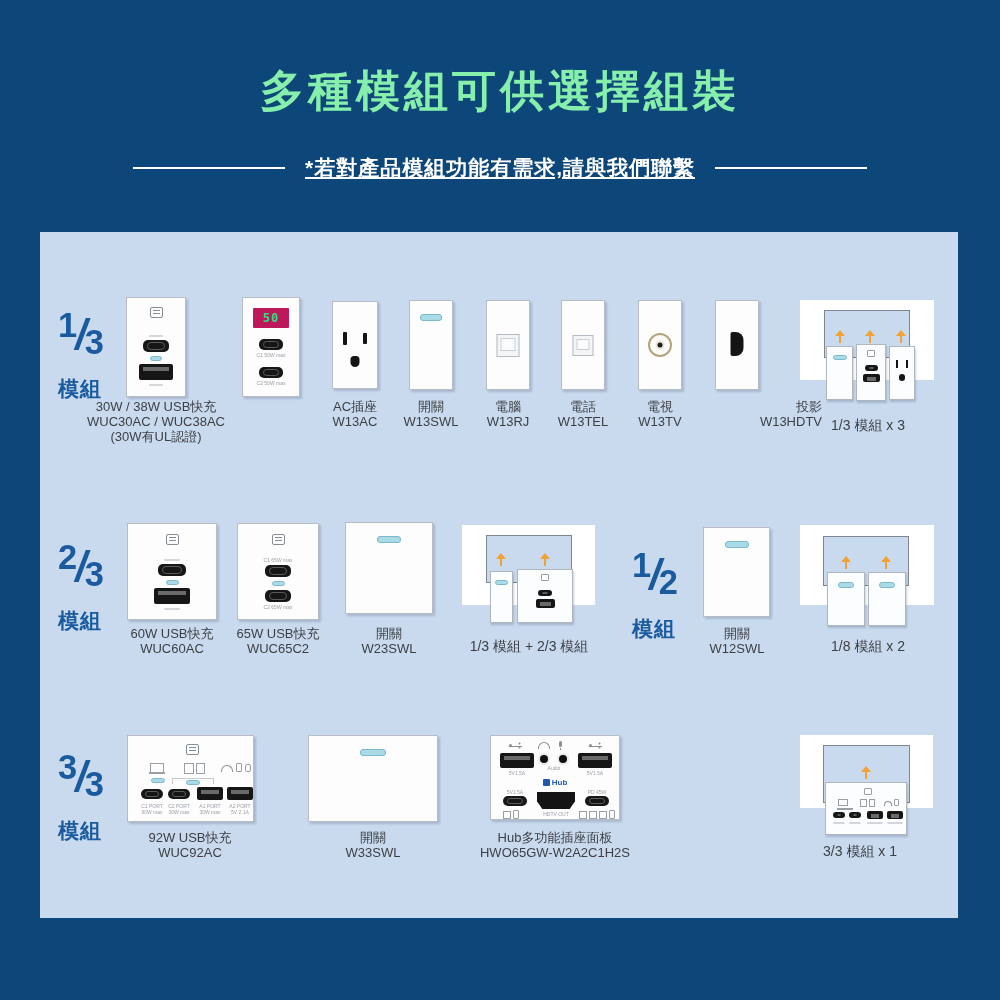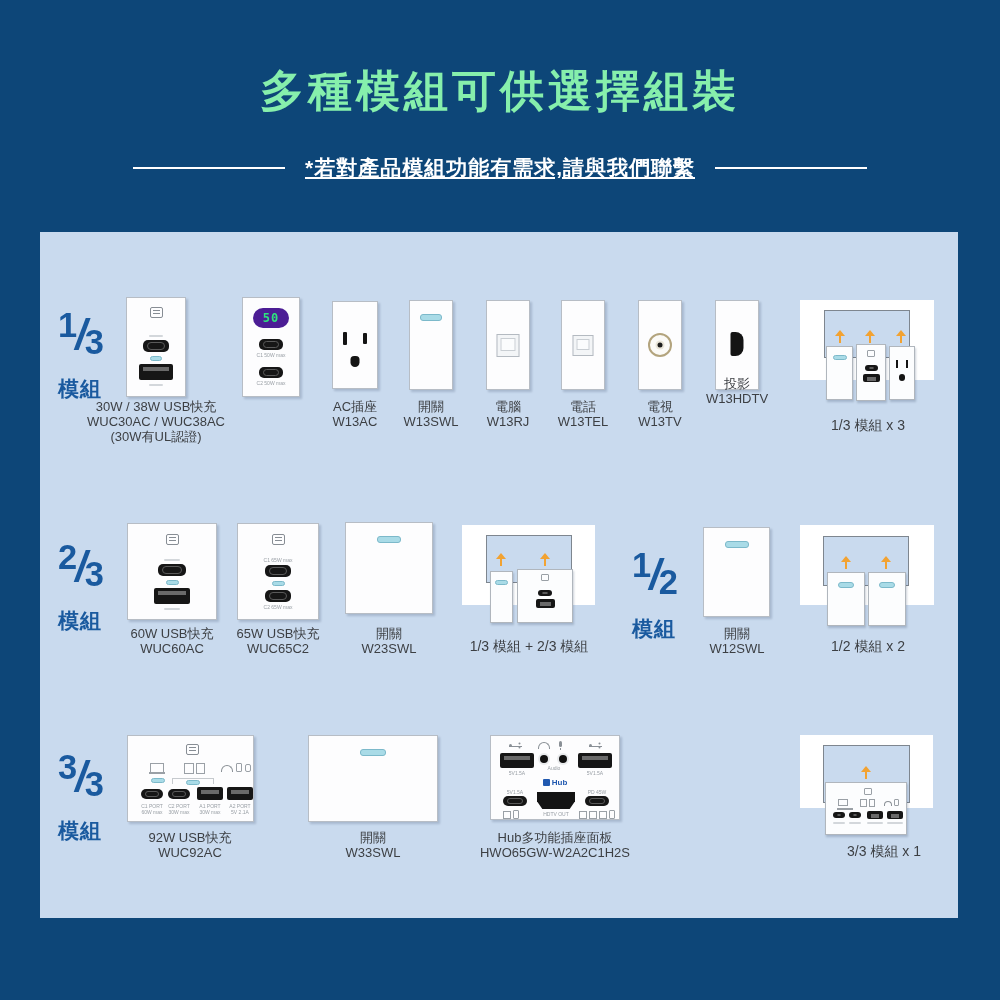"50" .led { background: #4c1d95 -> #be185d; border-radius: 10px -> 1px }
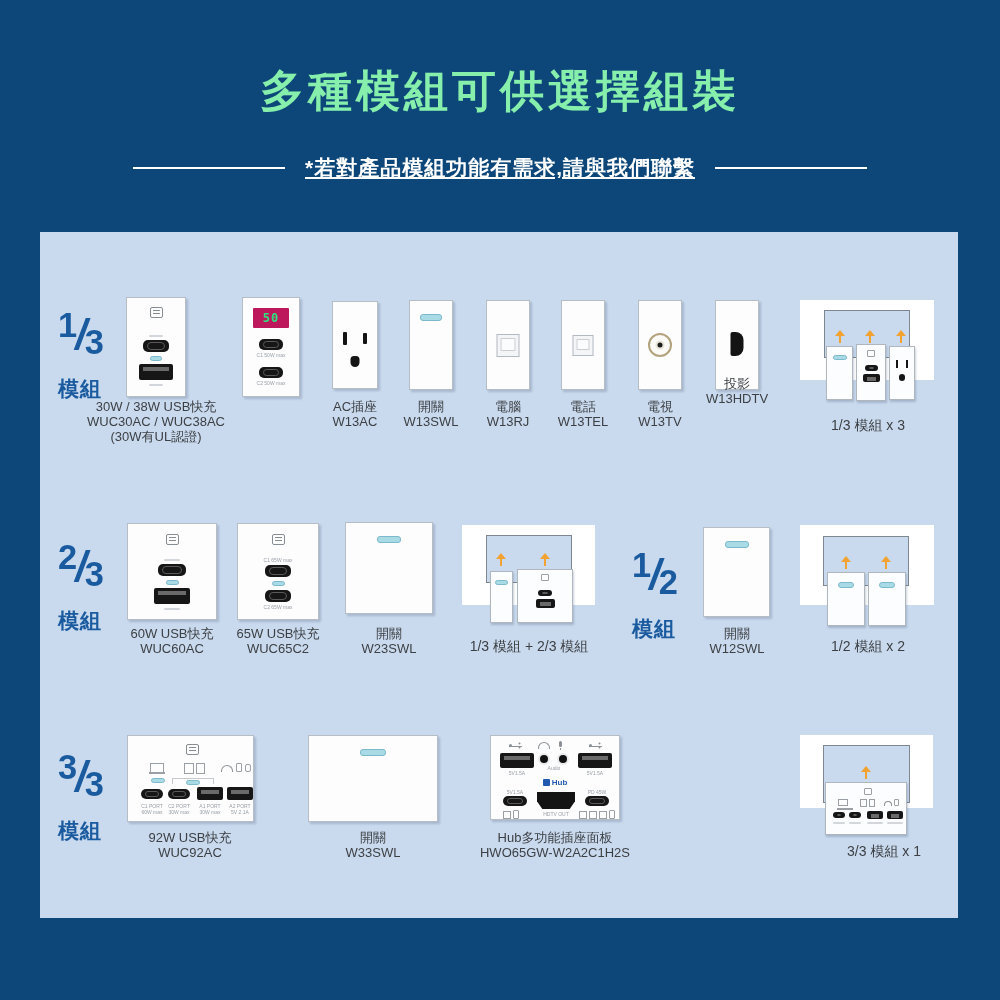"投影" div.cap { text-align: none -> right; top: 376px -> 399px }
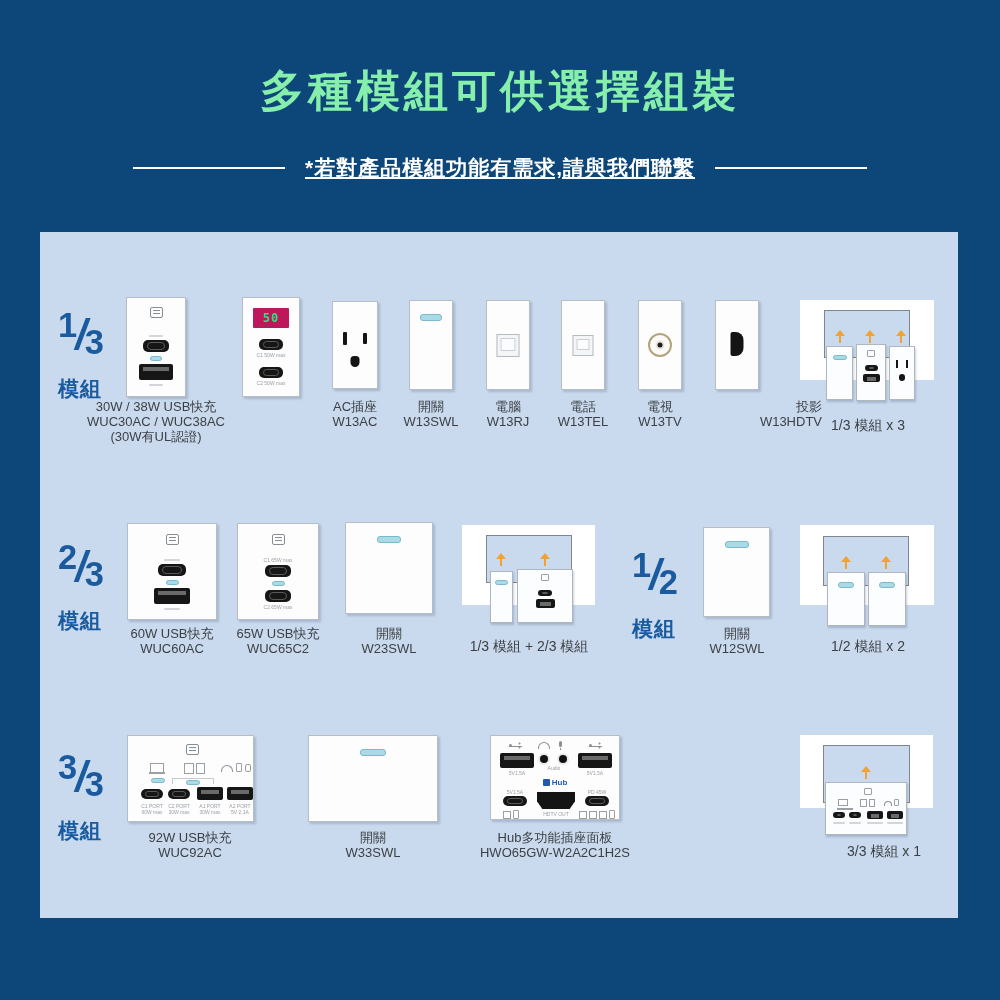"1/2 模組 x 2" div.combo-label { text: 1/2 -> 1/8 }
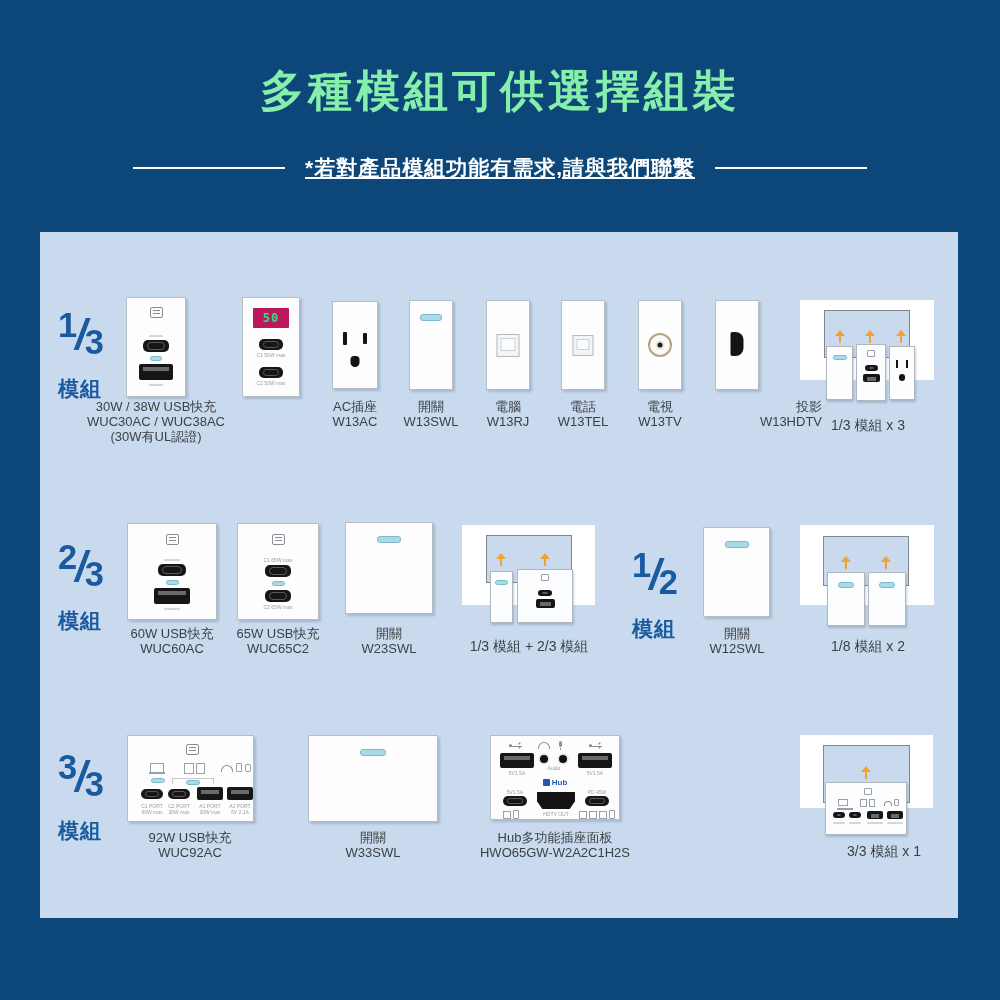"3/3 模組 x 1" div.combo-label { left: 804px -> 780px }
